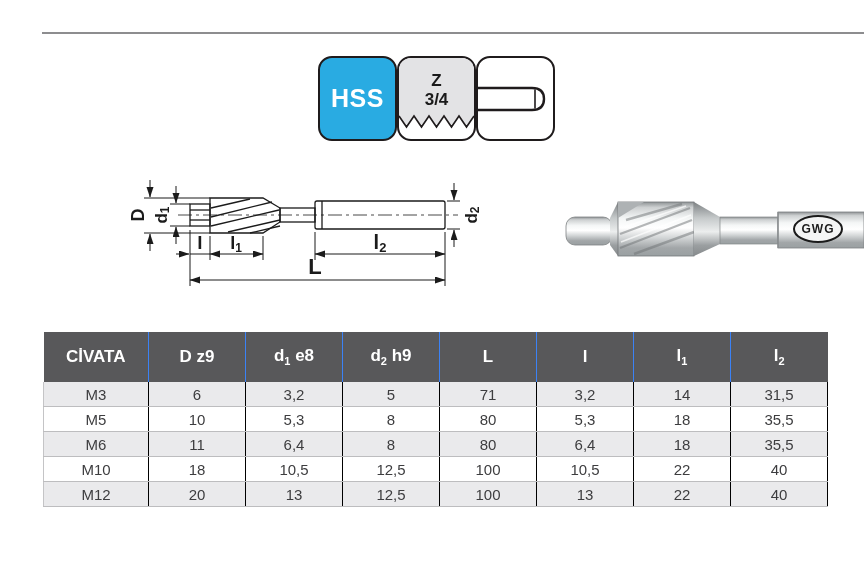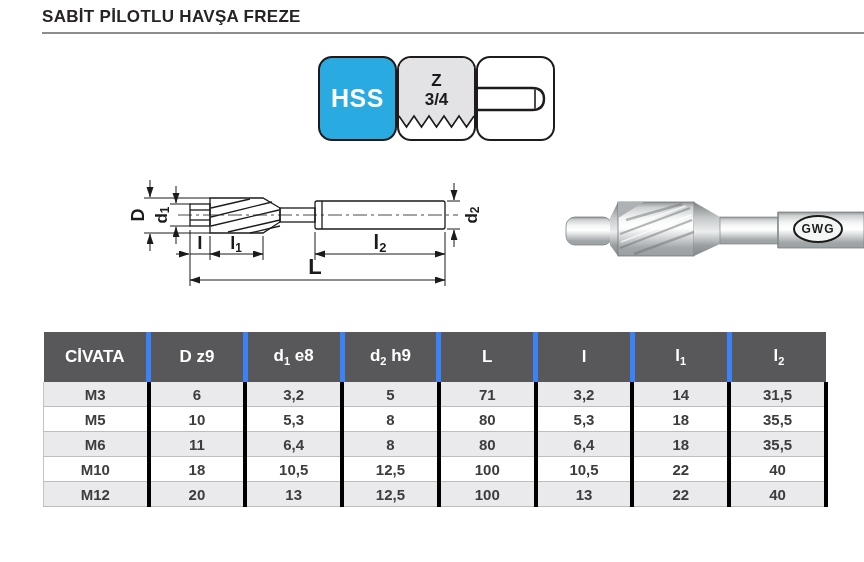"SABİT PİLOTLU HAVŞA FREZE" h1.page-title { html: <h1>SABİT PİLOTLU HAVŞA FREZE</h1> -> none }
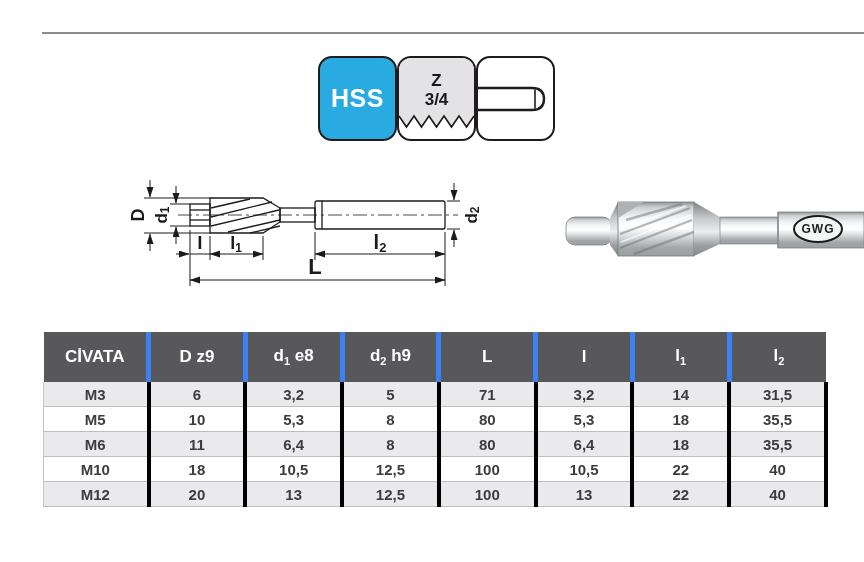"CİVATA" .dim-table thead th { border-right: 5px solid #3b82f6 -> 1px solid #3b82f6 }
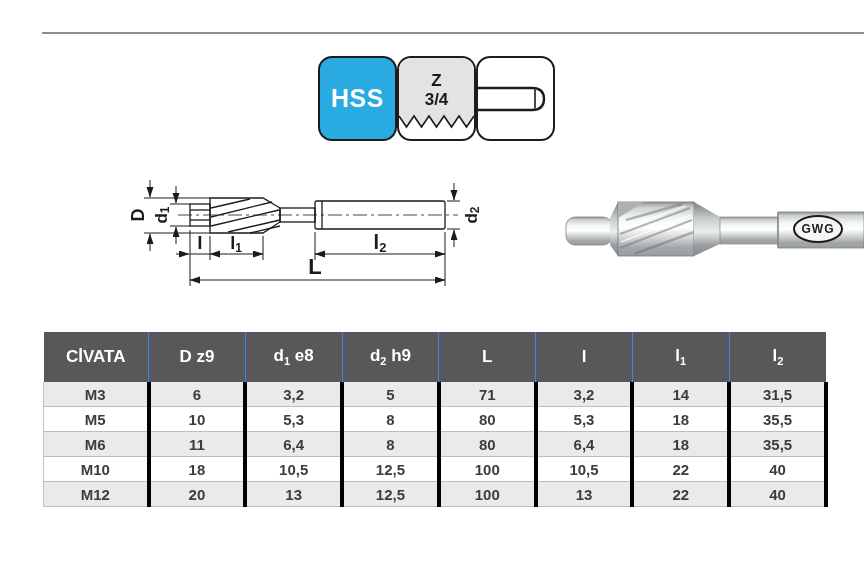"M3" .dim-table tbody td { border-right: 4px solid #000000 -> 1px solid #000000; font-weight: bold -> normal }
